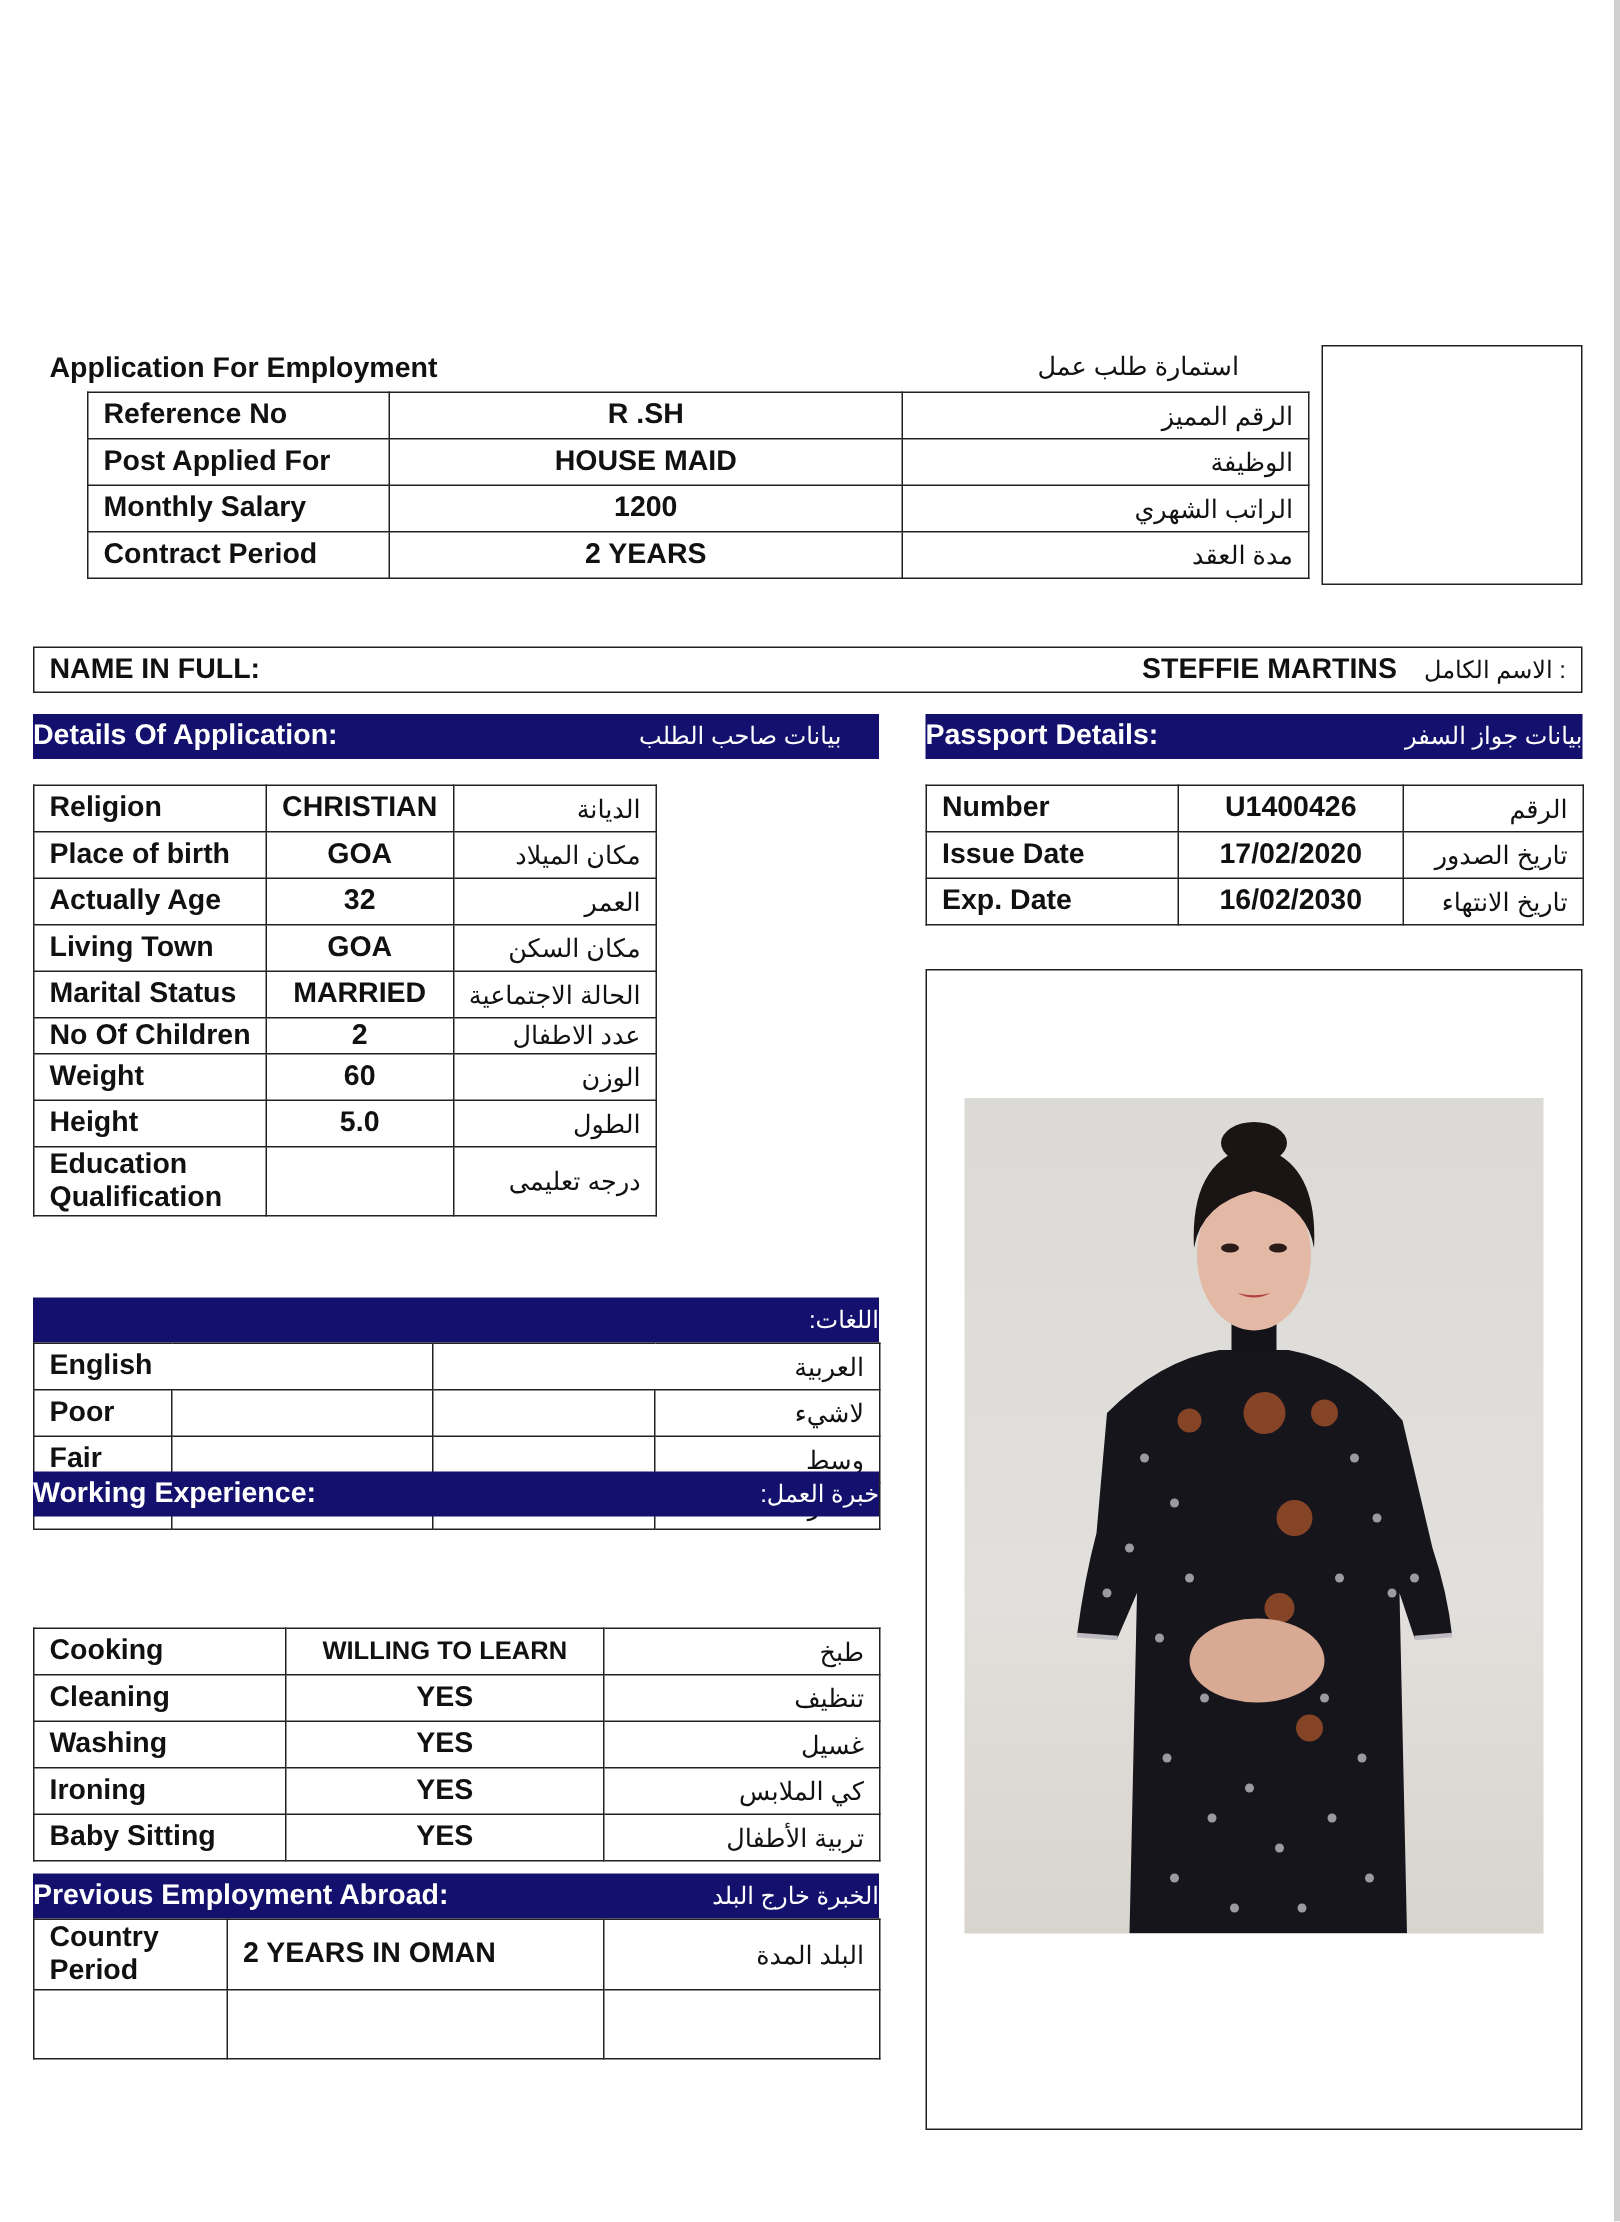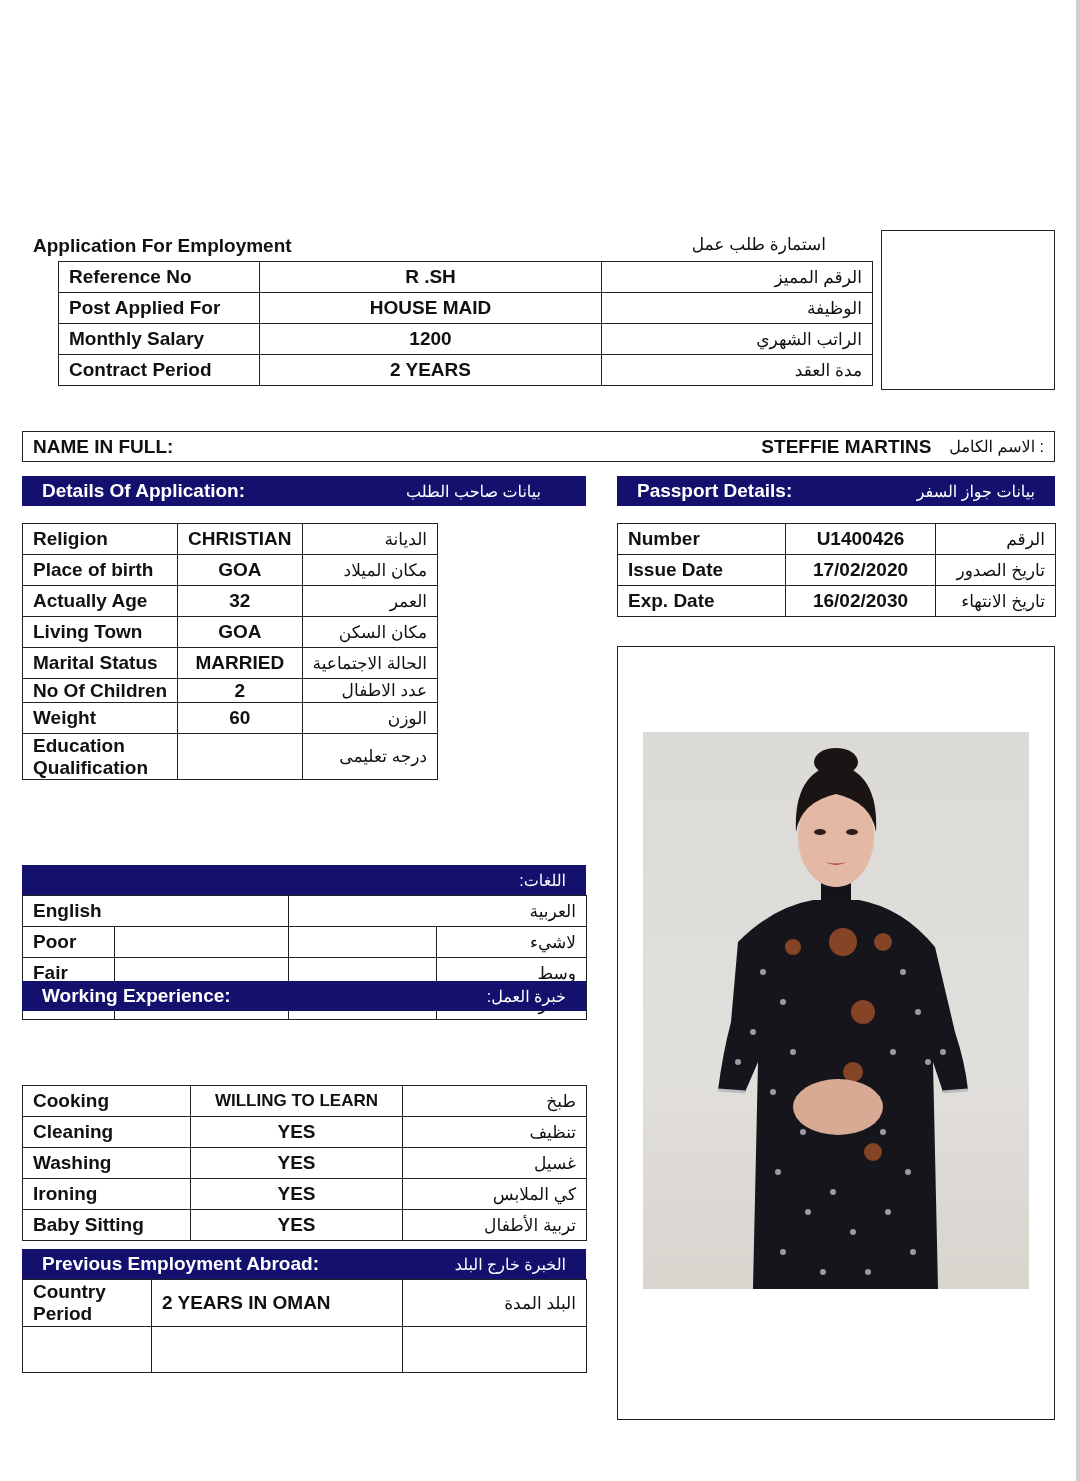"Details Of Application:" .bar { padding: 0 20px -> 0 0 }
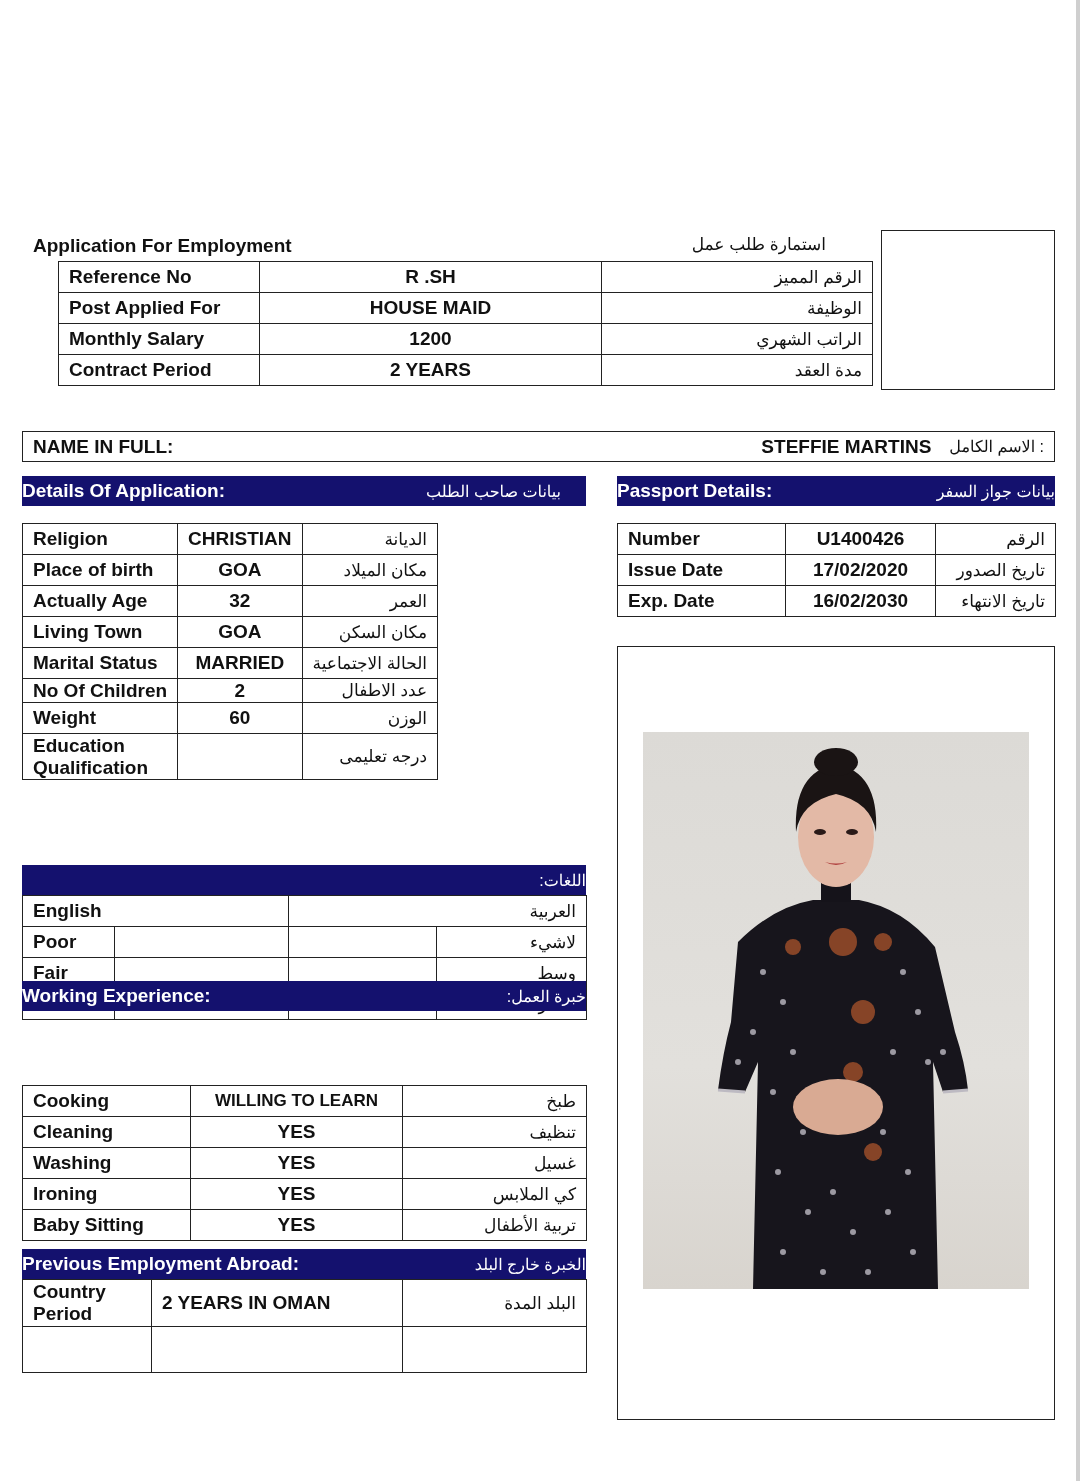"Height" tr { html: none -> <tr> <td>Height</td> <td>5.0</td> <td>الطول</td> </tr> }
